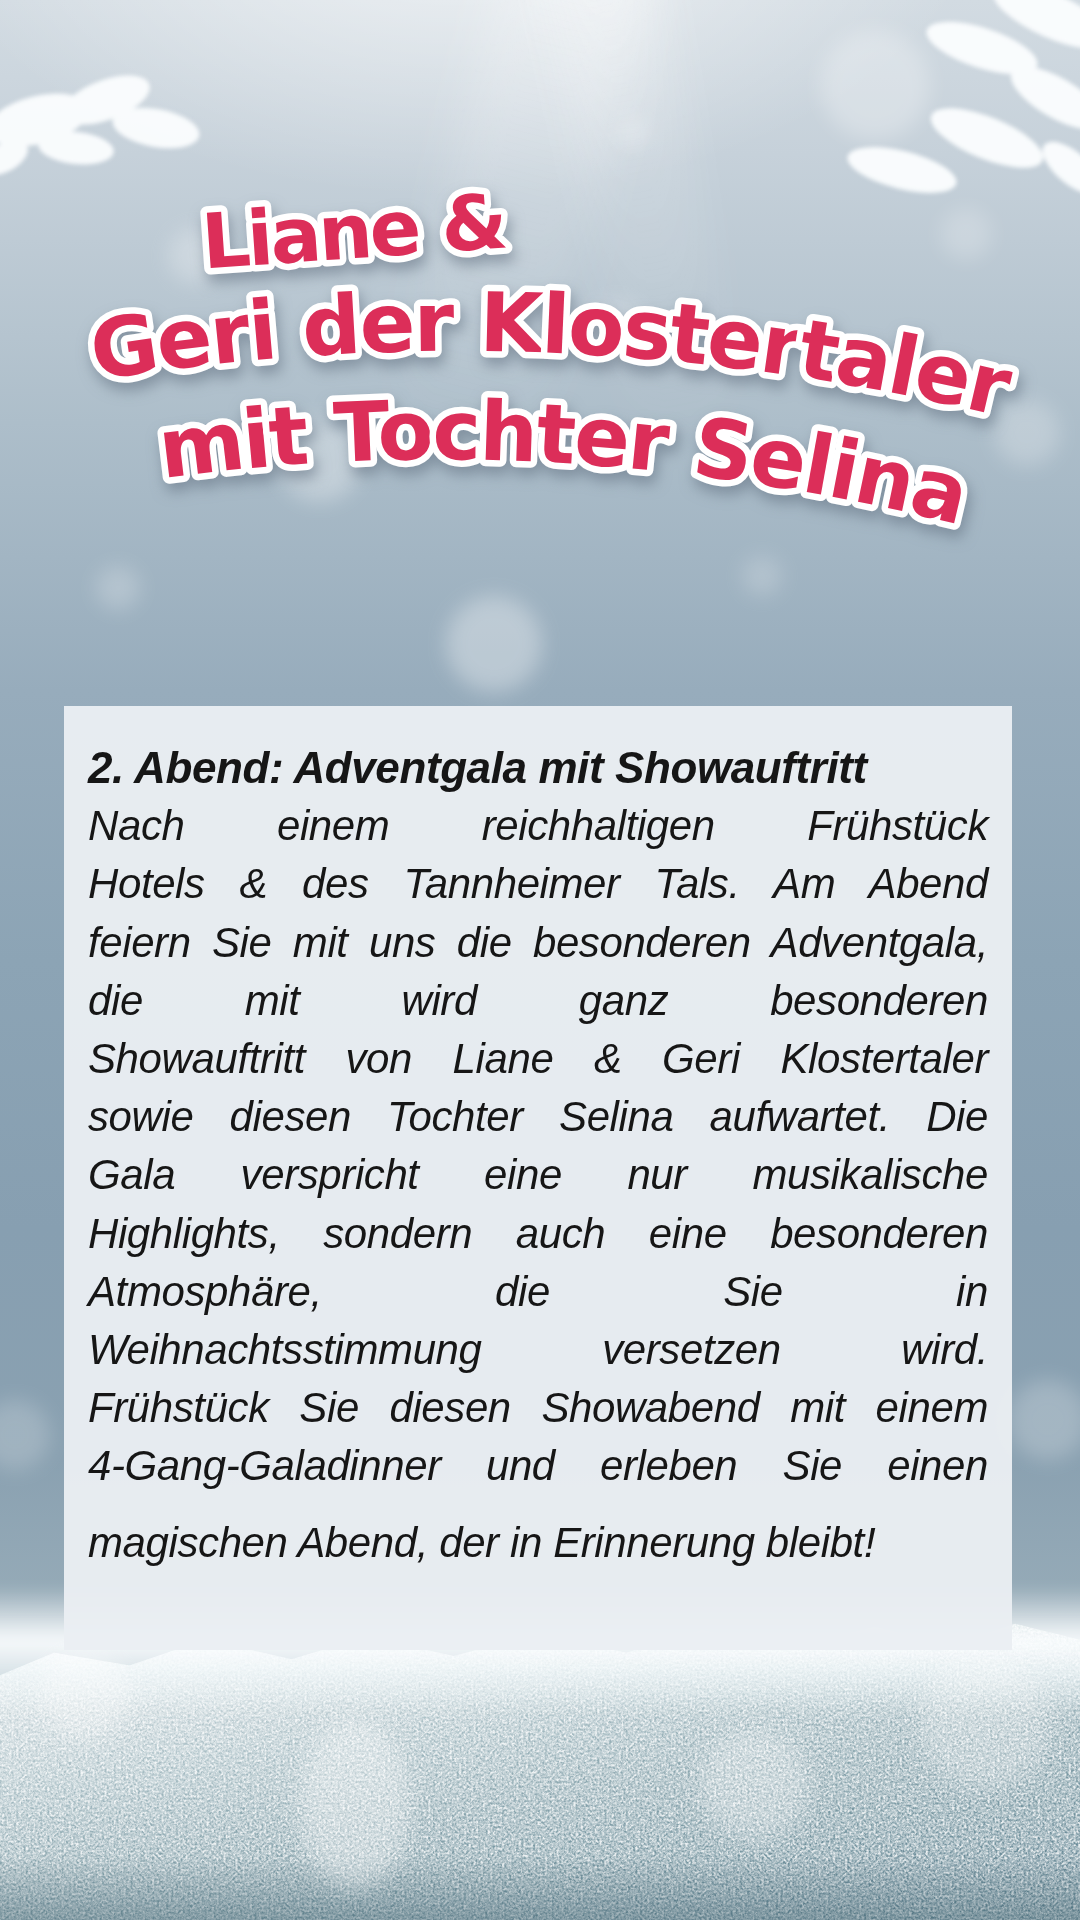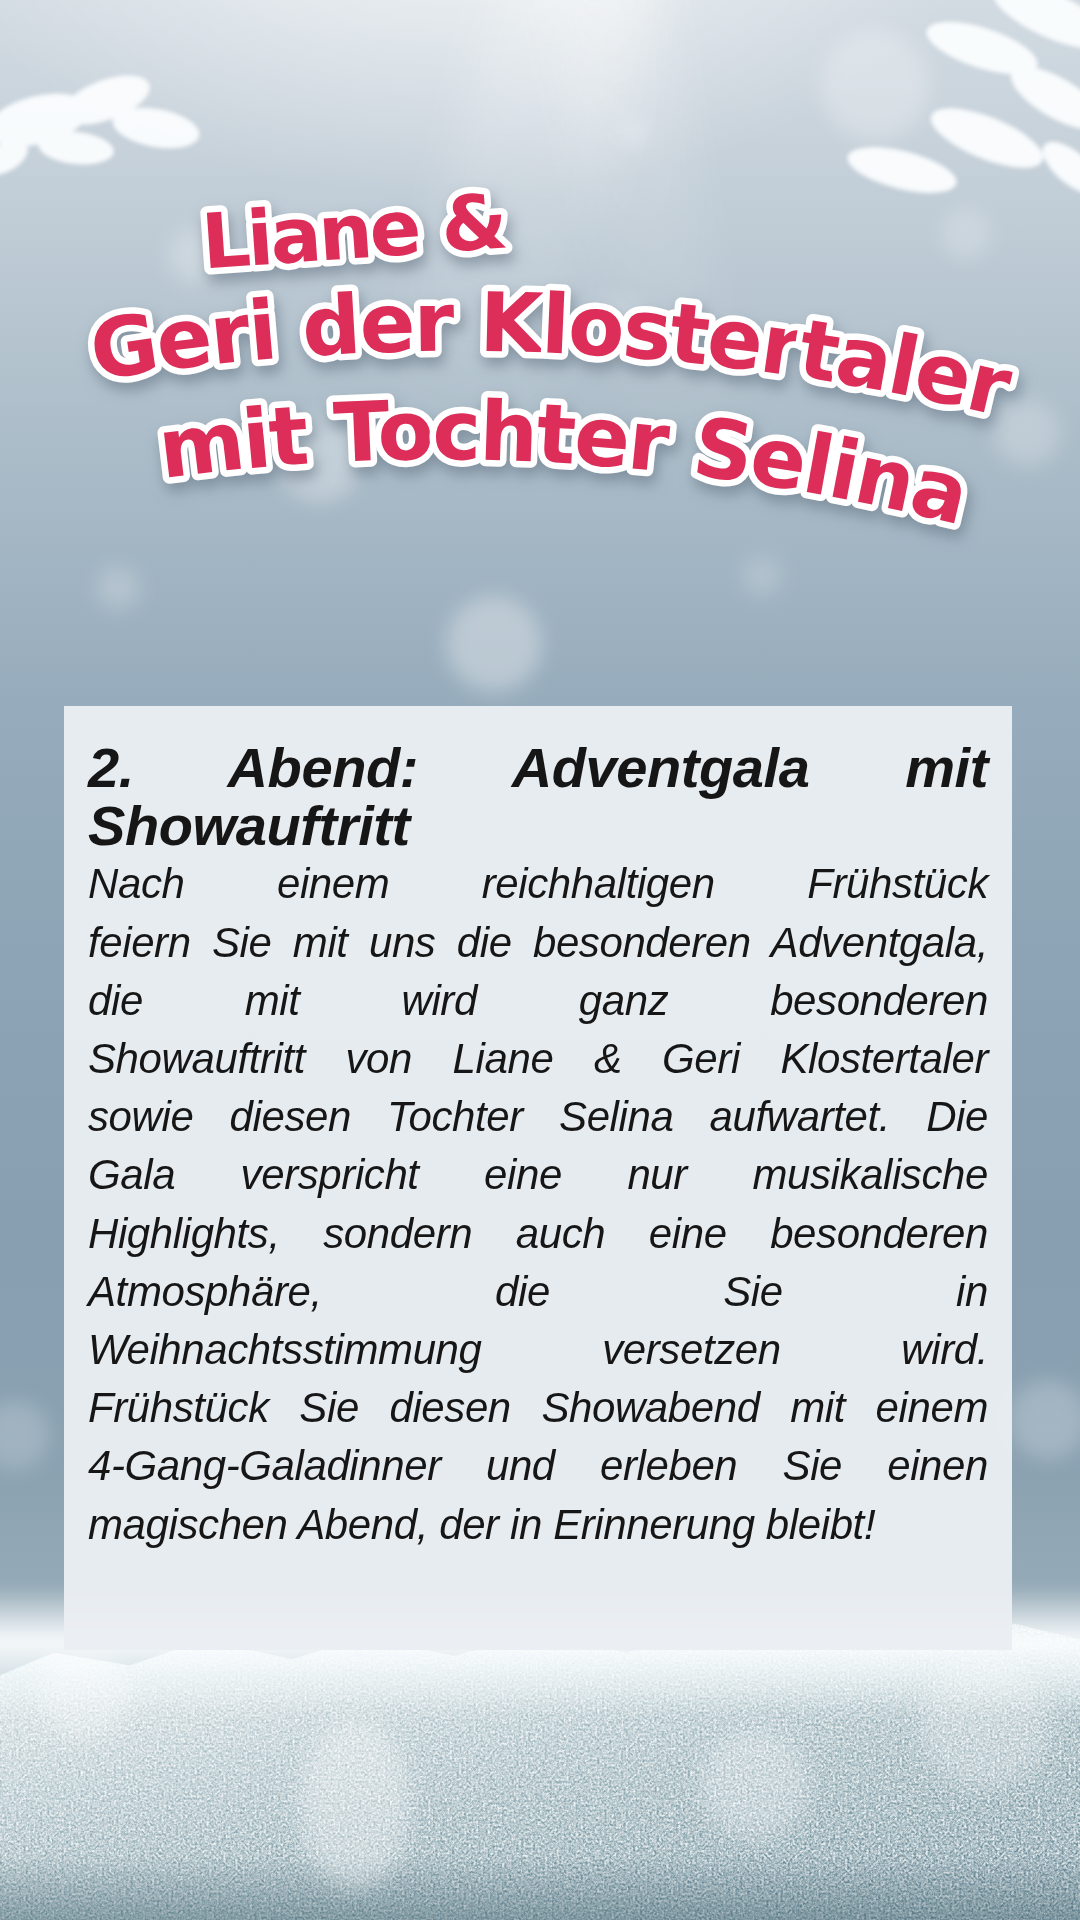"2. Abend: Adventgala mit Showauftritt" .event-box .line-head { font-size: 56px -> 44px }
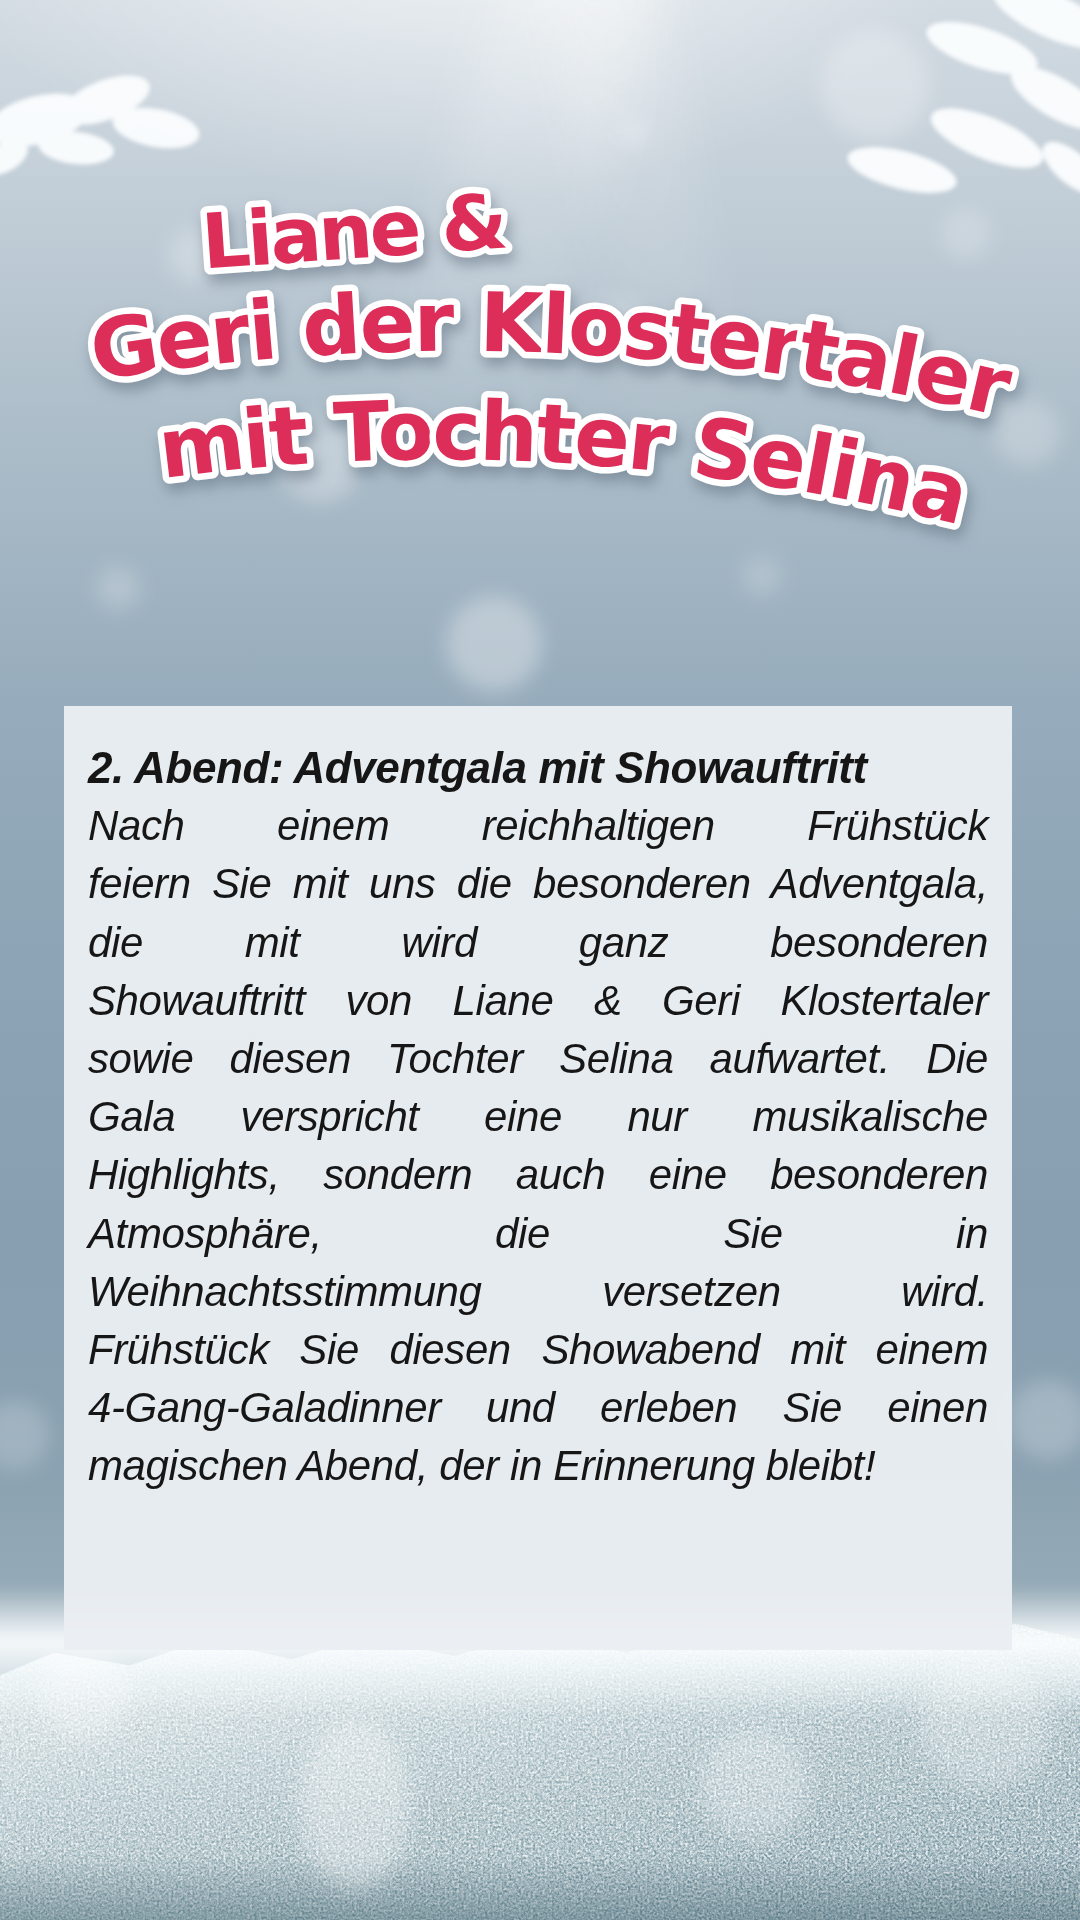"Hotels & des Tannheimer Tals." span.line { html: none -> <span>Hotels &amp; des Tannheimer Tals. Am Abend</span> }
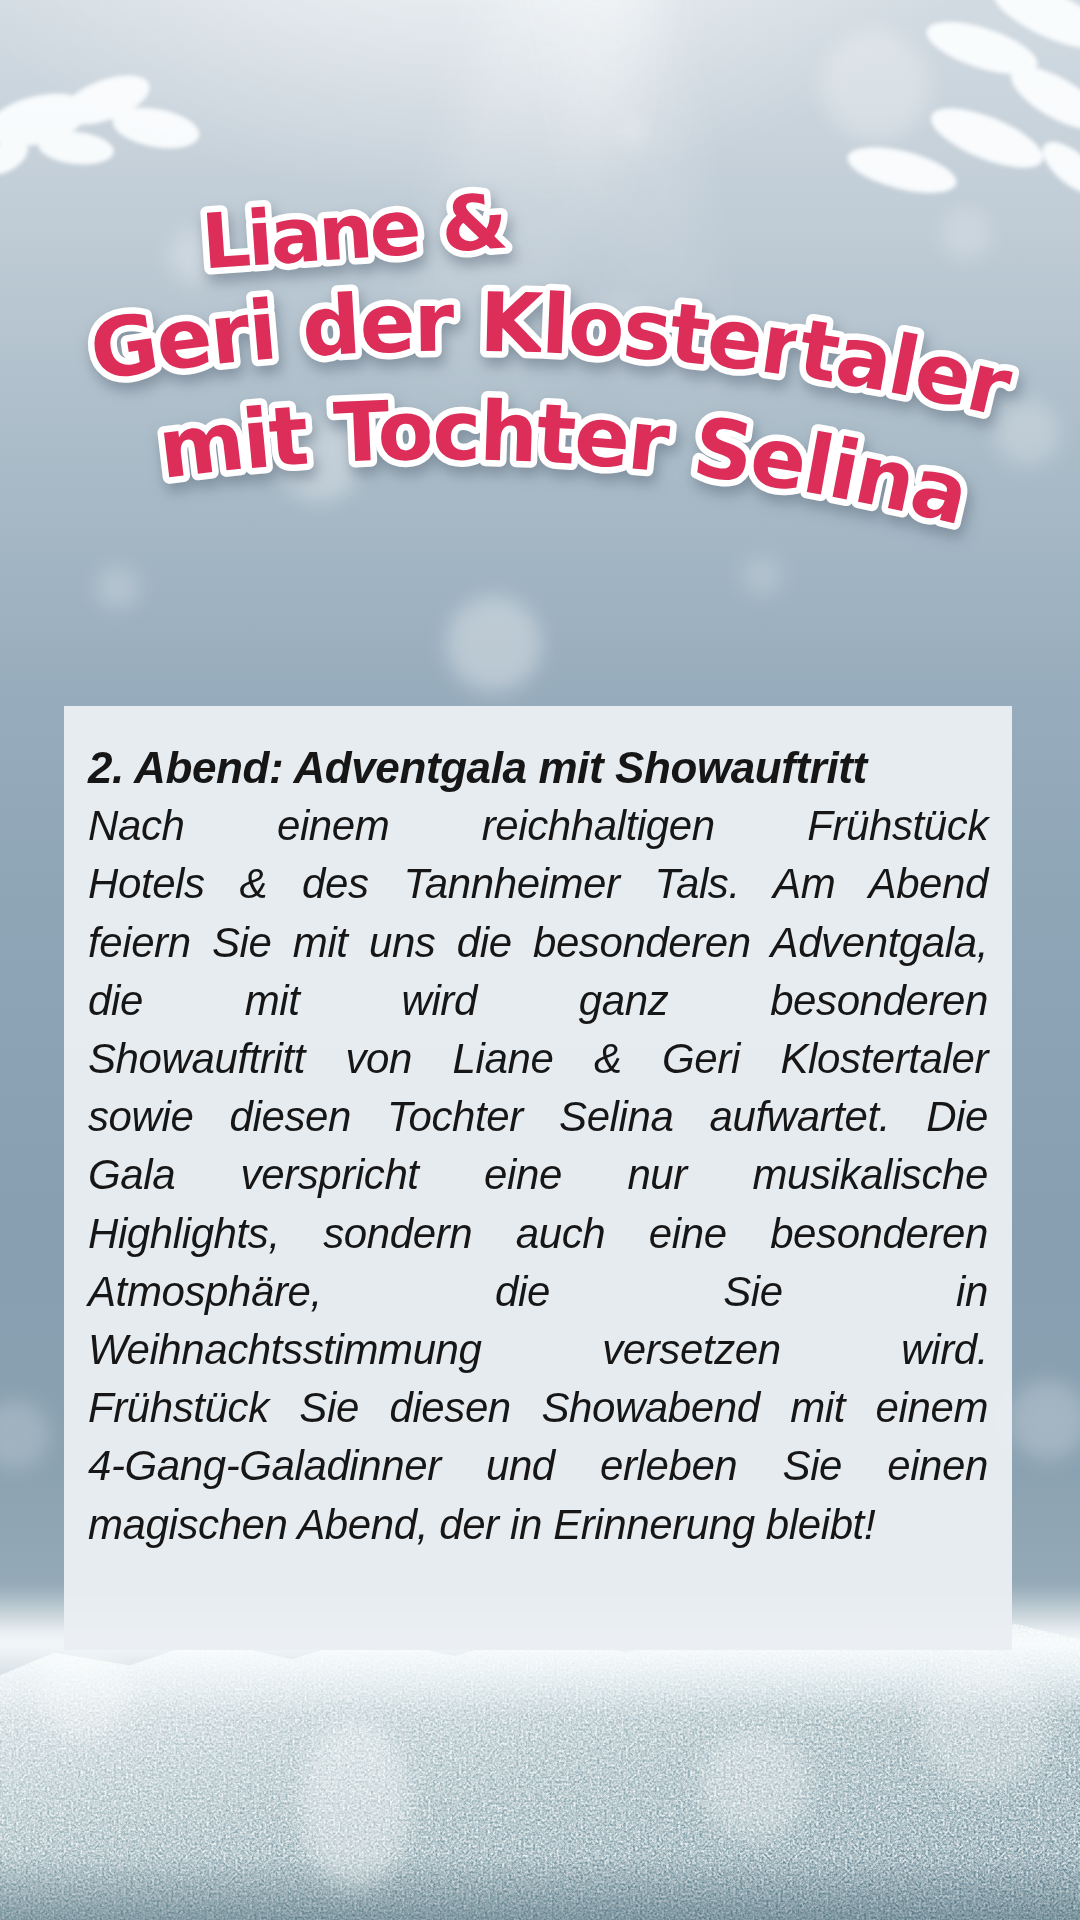"magischen Abend, der in Erinnerung" .event-box .line-last { margin-top: none -> 18px }
